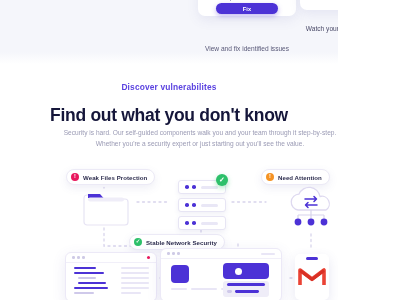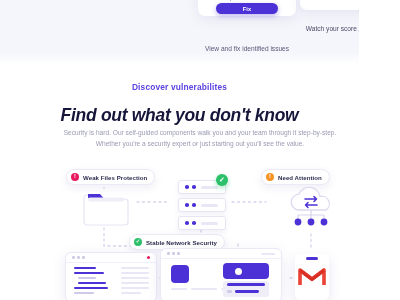"Discover vulnerabilites" .page { padding-left: 21px -> none }
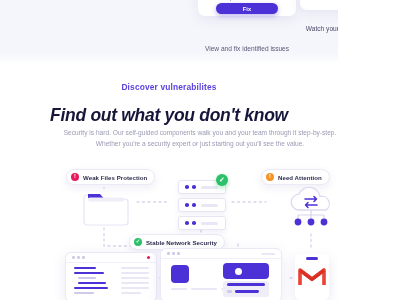"Find out what you don't" .h1 { font-style: italic -> none }
